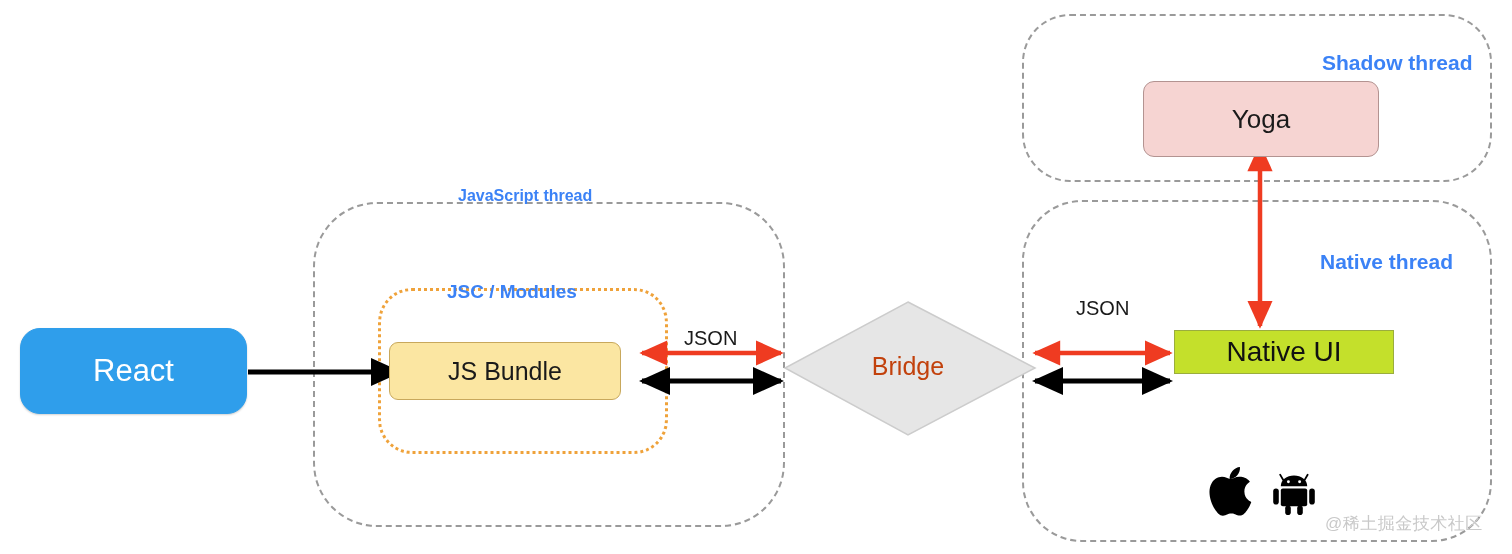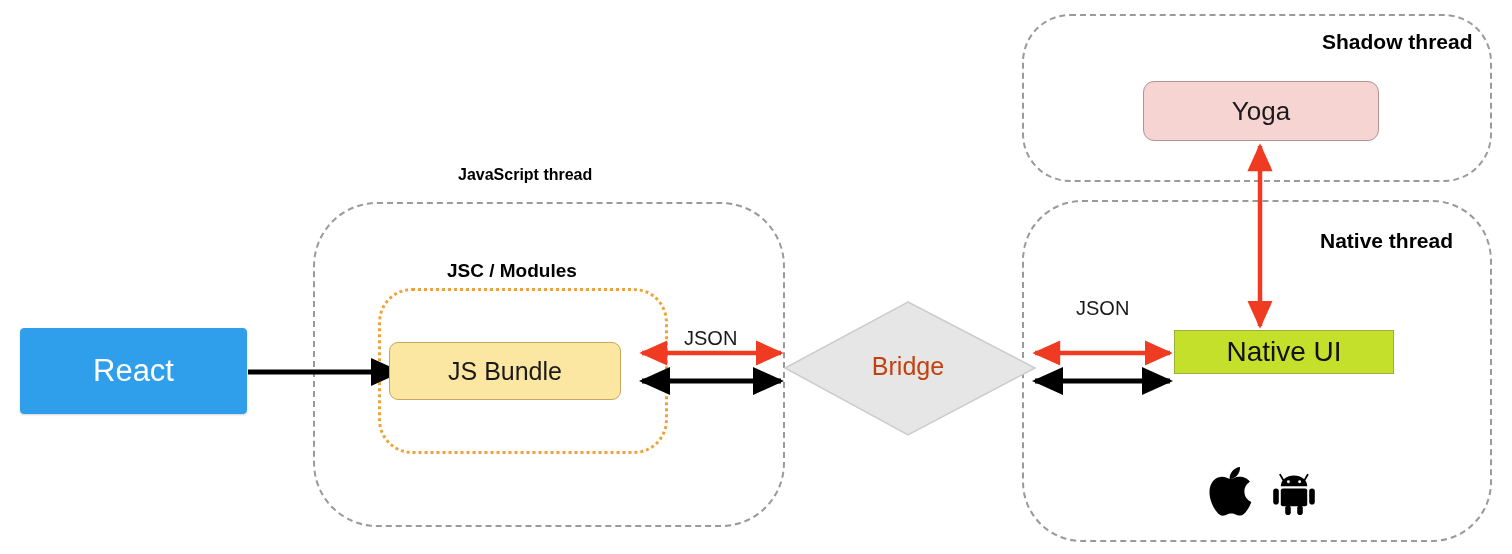"Shadow thread" .thread-label { color: #000000 -> #3b82f6; margin-top: none -> 21px }
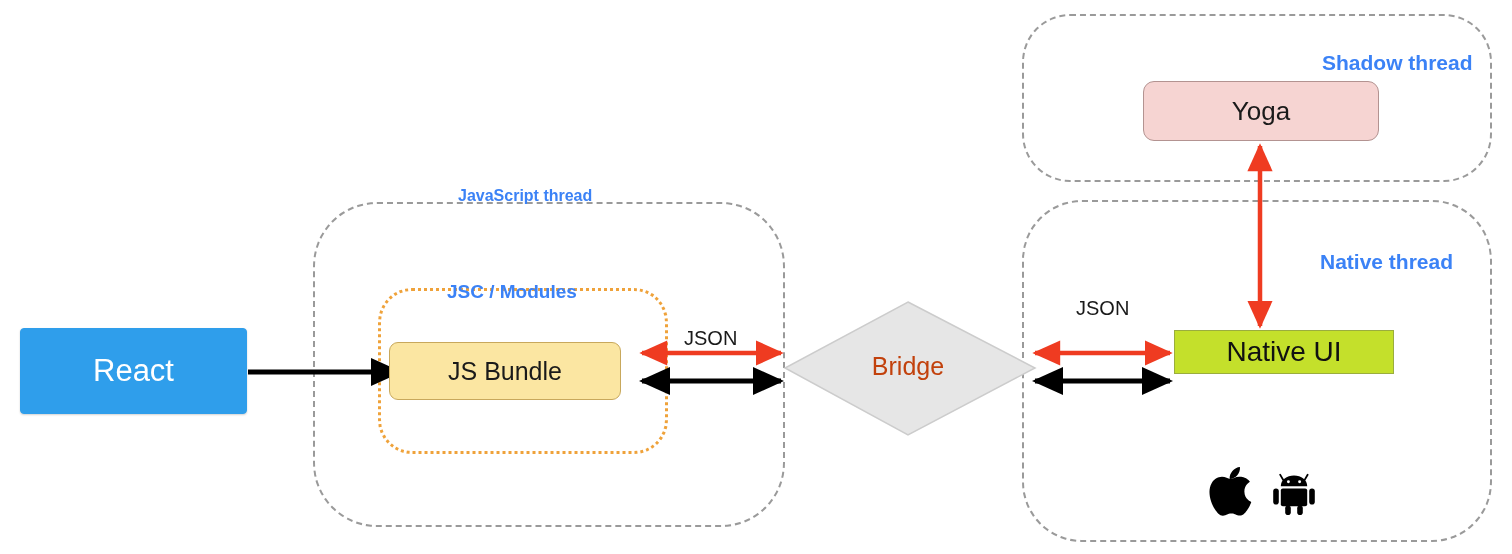"Yoga" #yoga-node { height: 60px -> 76px }
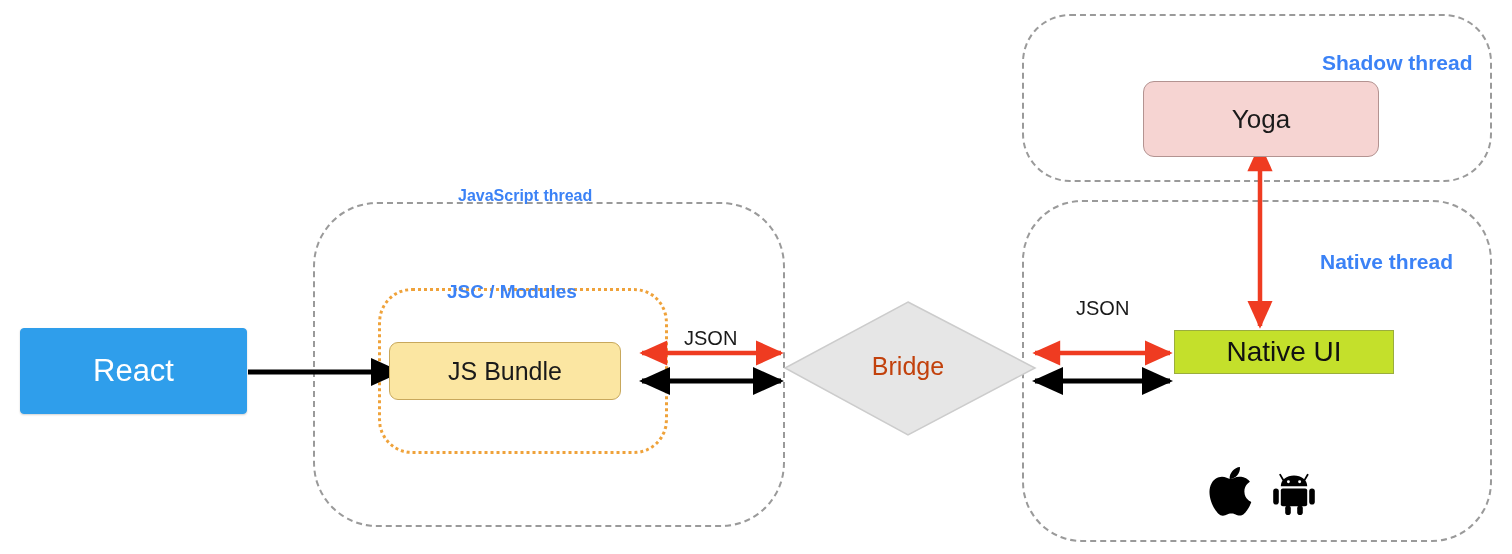"React" #react-node { border-radius: 4px -> 20px }
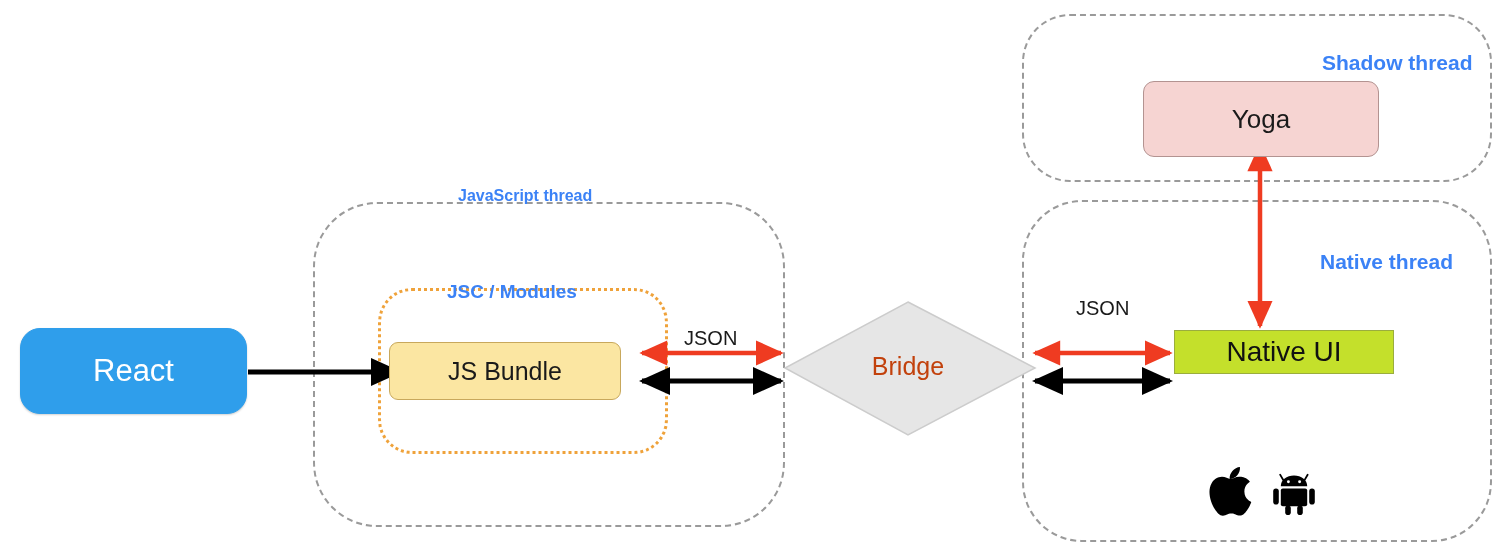"@稀土掘金技术社区" div { html: none -> <div>@稀土掘金技术社区</div> }
